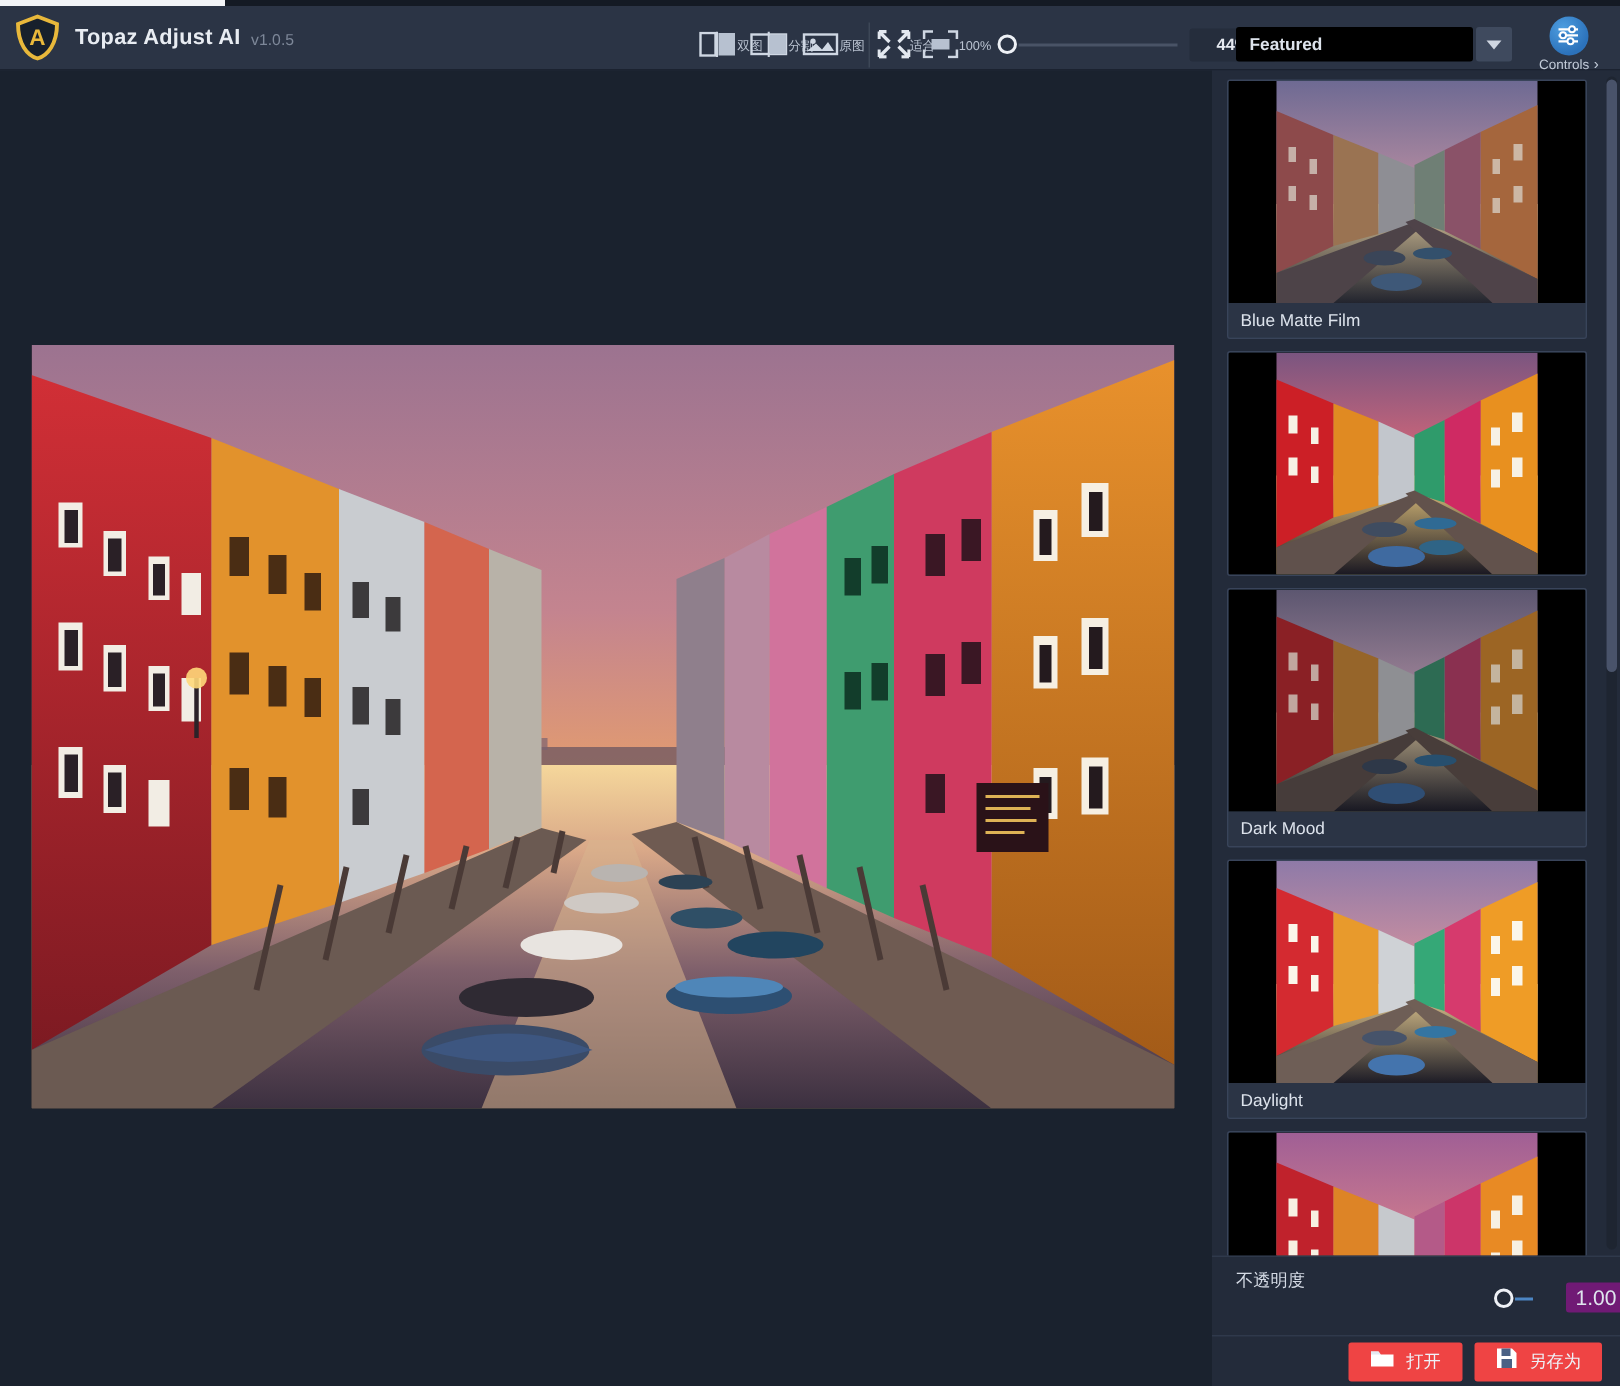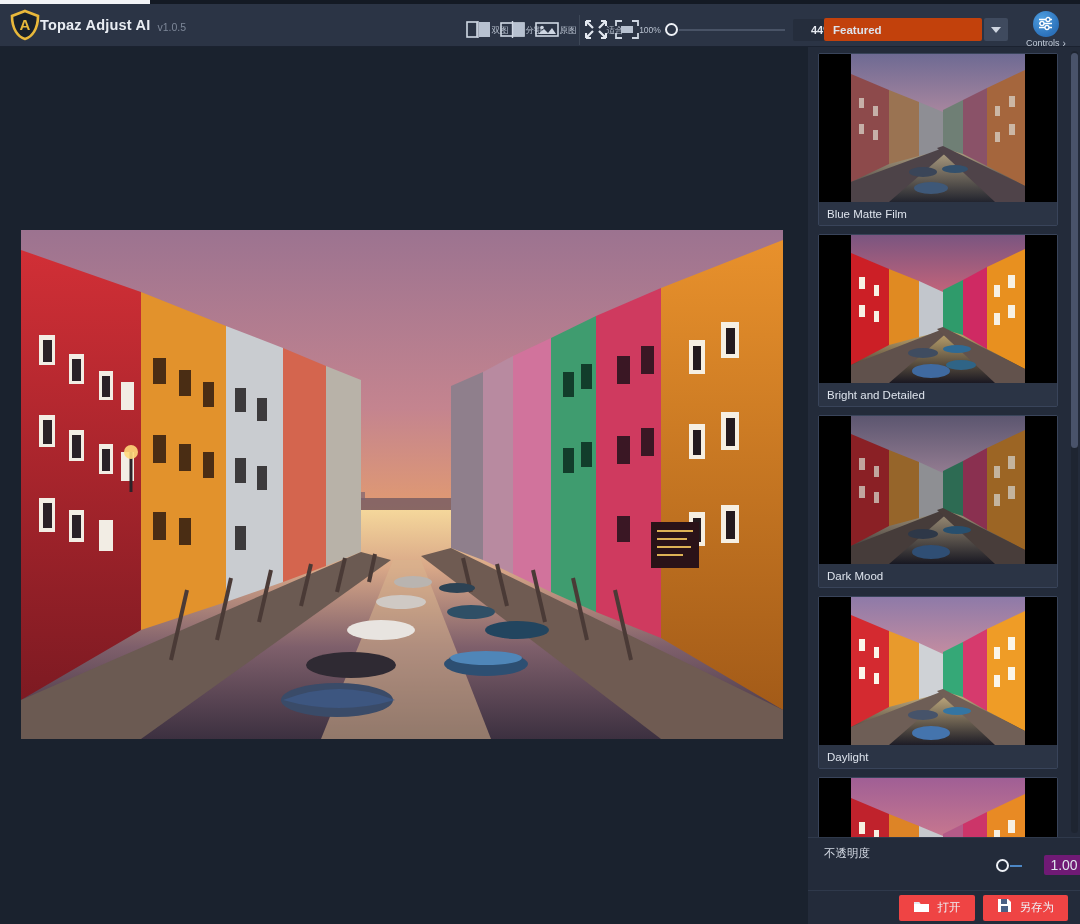"Topaz Adjust AI" .app-title { margin-left: 0 -> 10px }
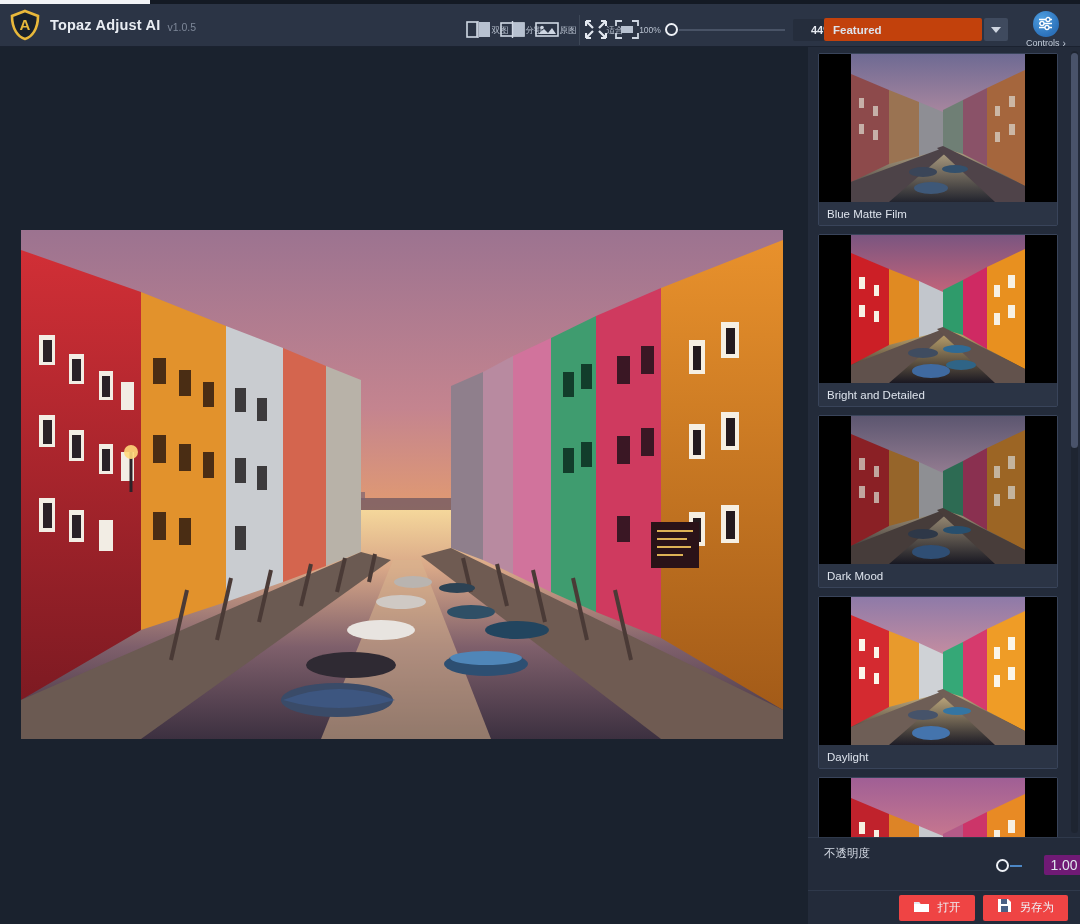"Featured" .preset-select { background: #c2410c -> #000000 }
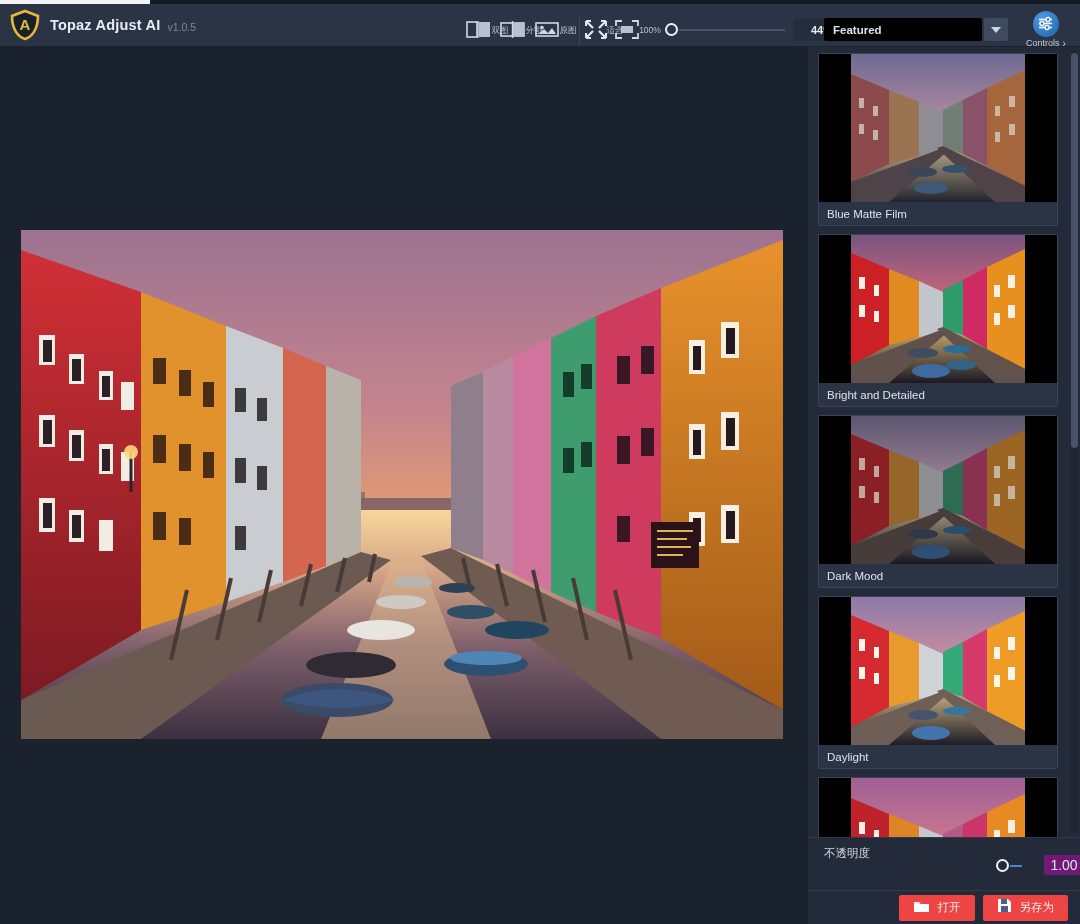"Bright and Detailed" div.preset-name { html: <div>Bright and Detailed</div> -> none }
